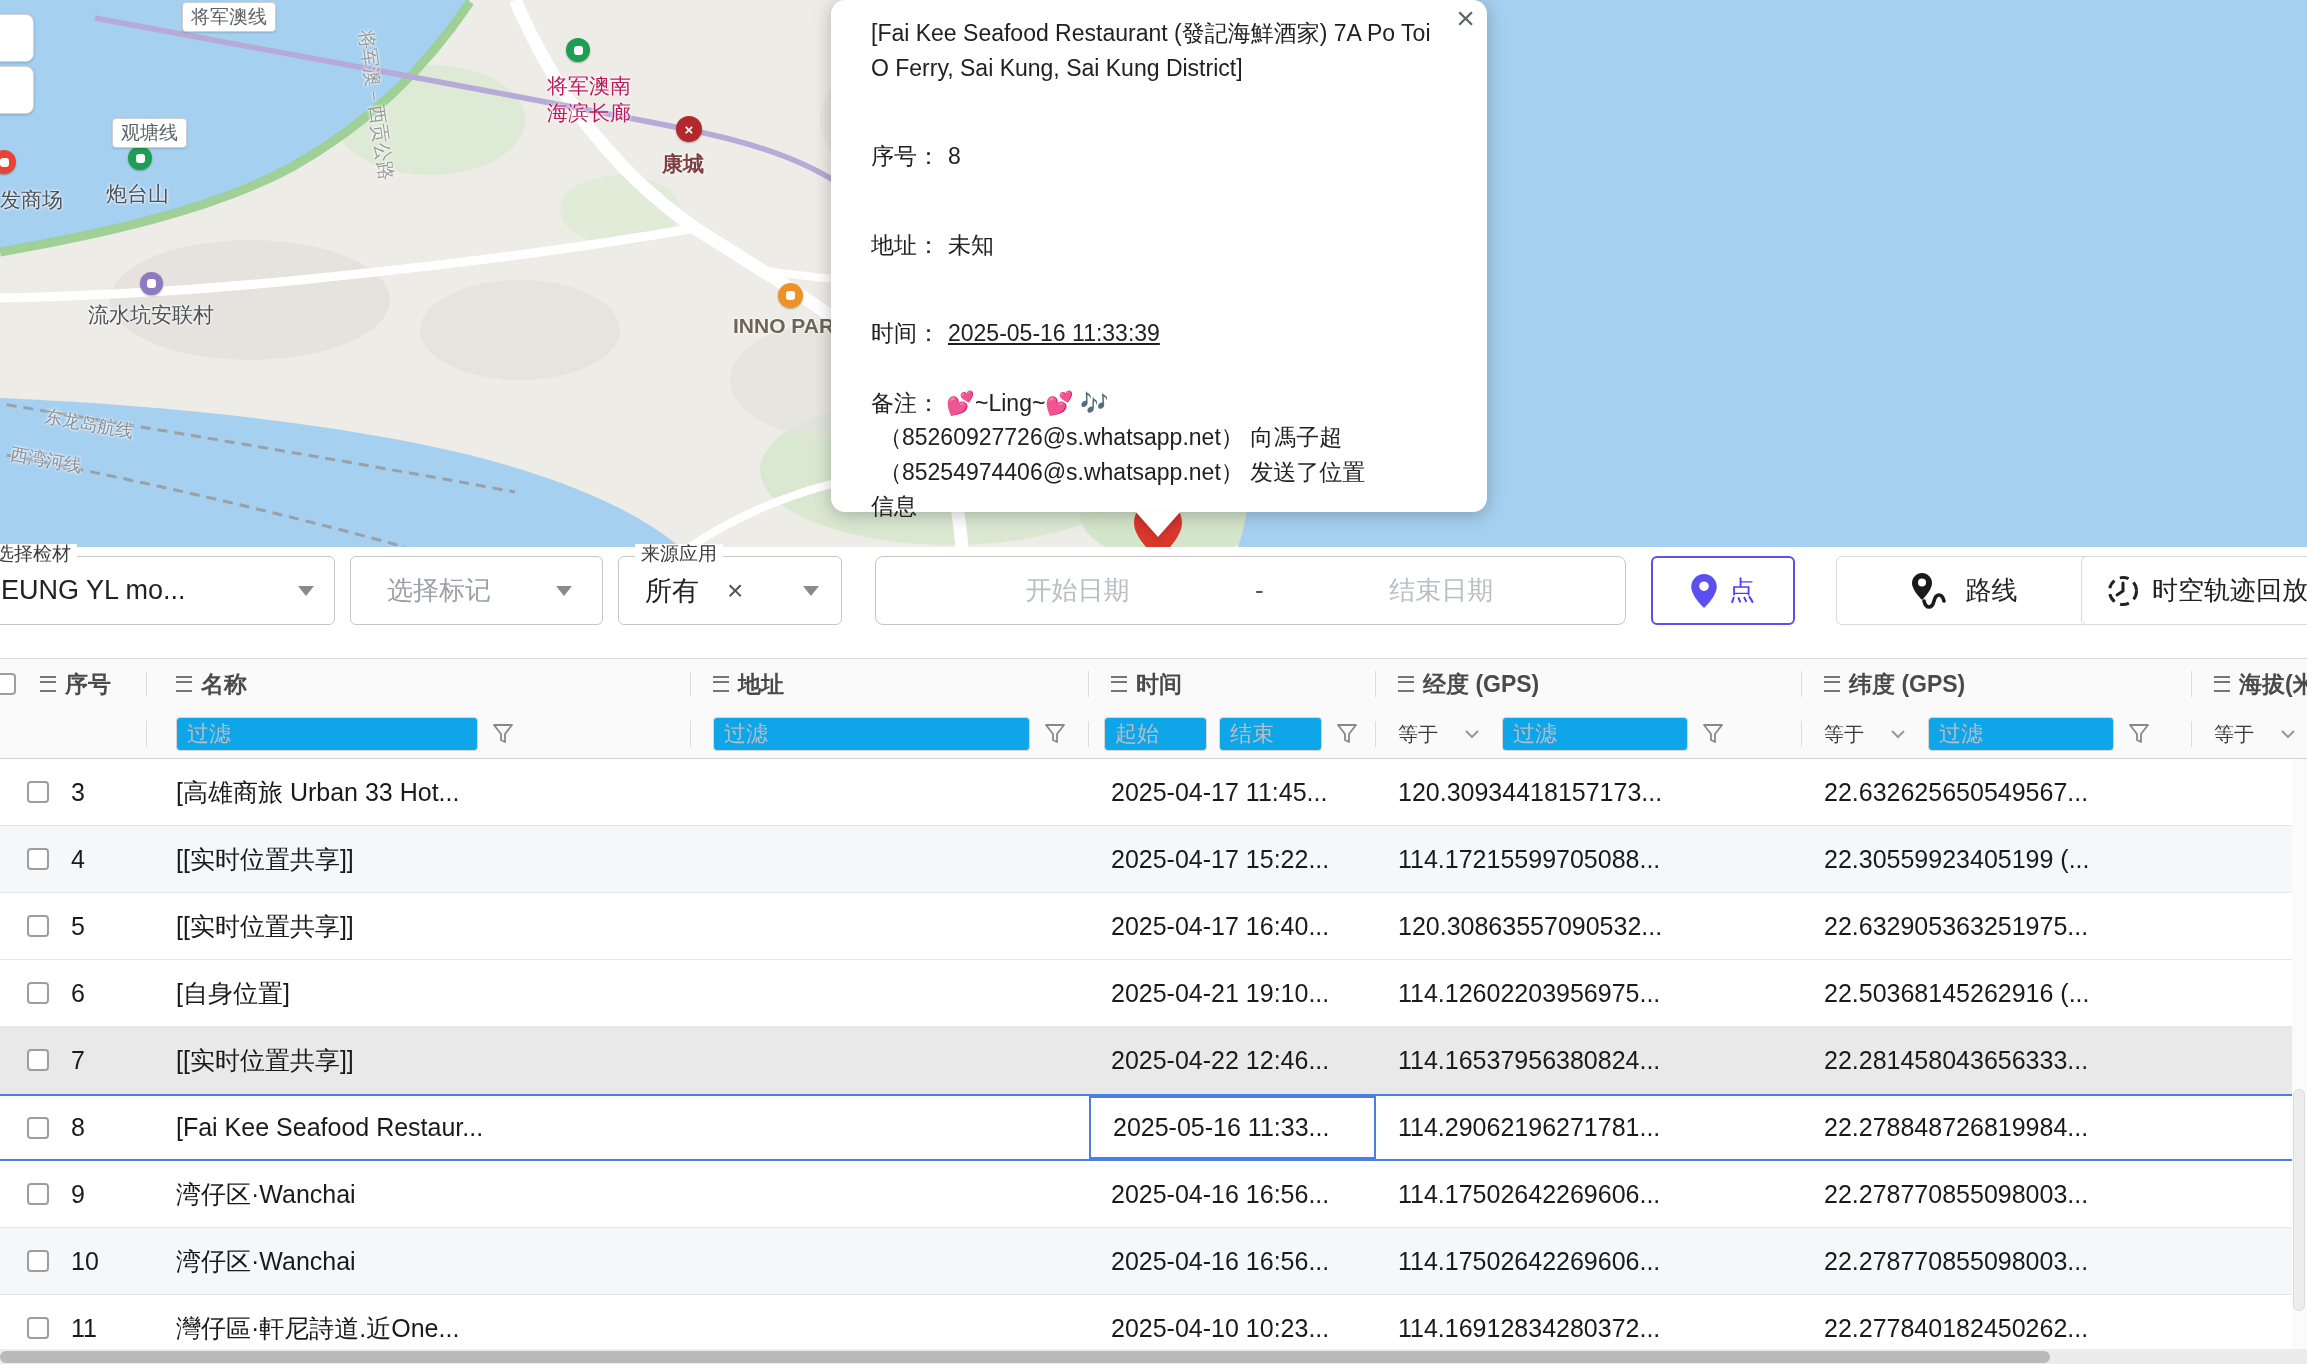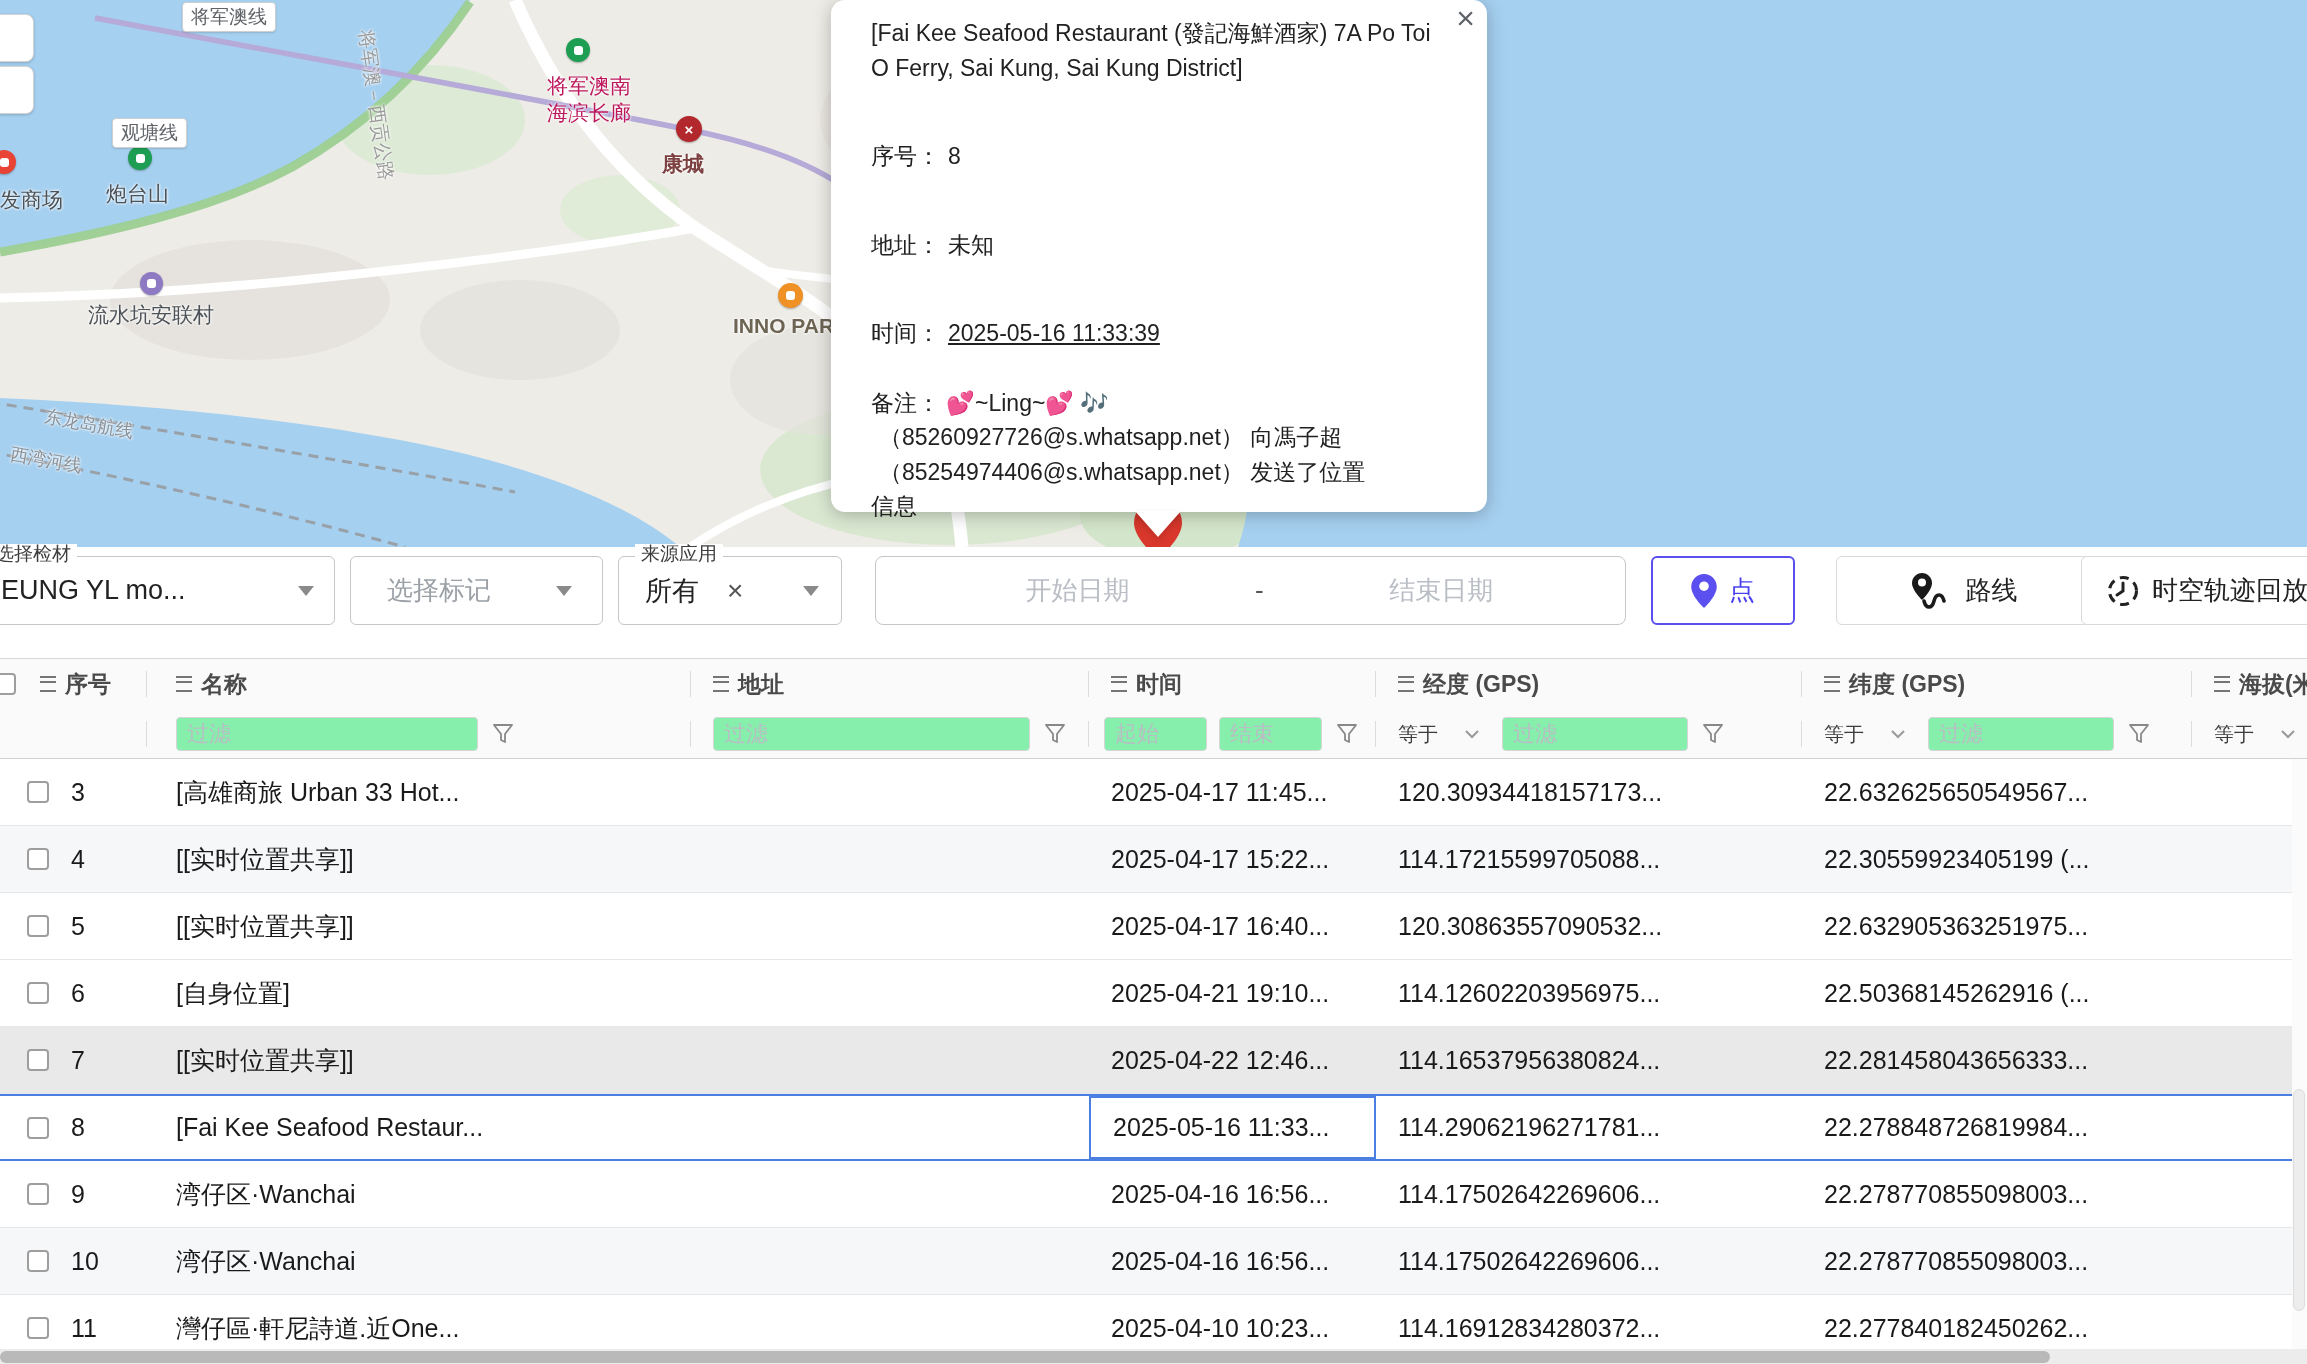"过滤" .fin { background: #86efac -> #0ea5e9 }
